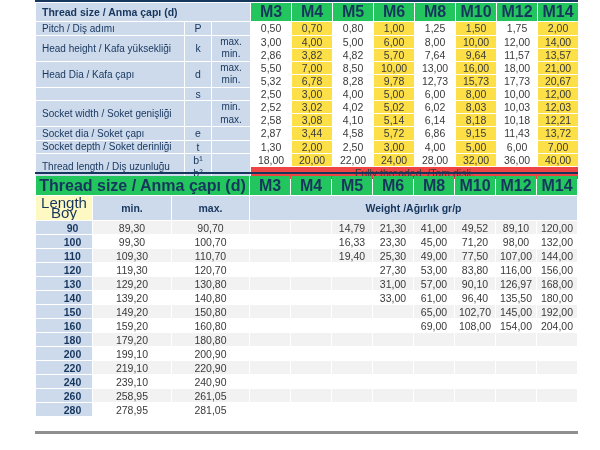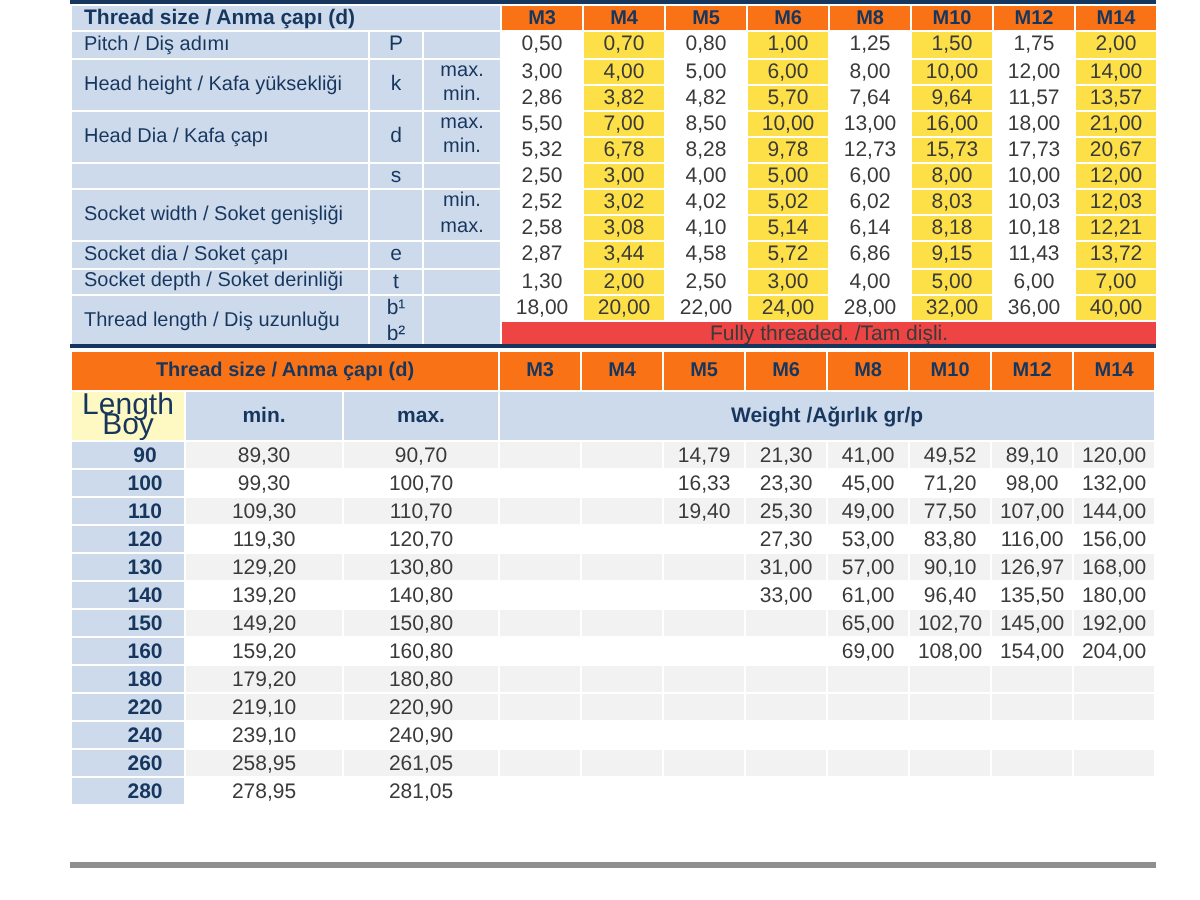"M3" .hdr { background: #f97316 -> #22c55e; font-size: 10px -> 16px }
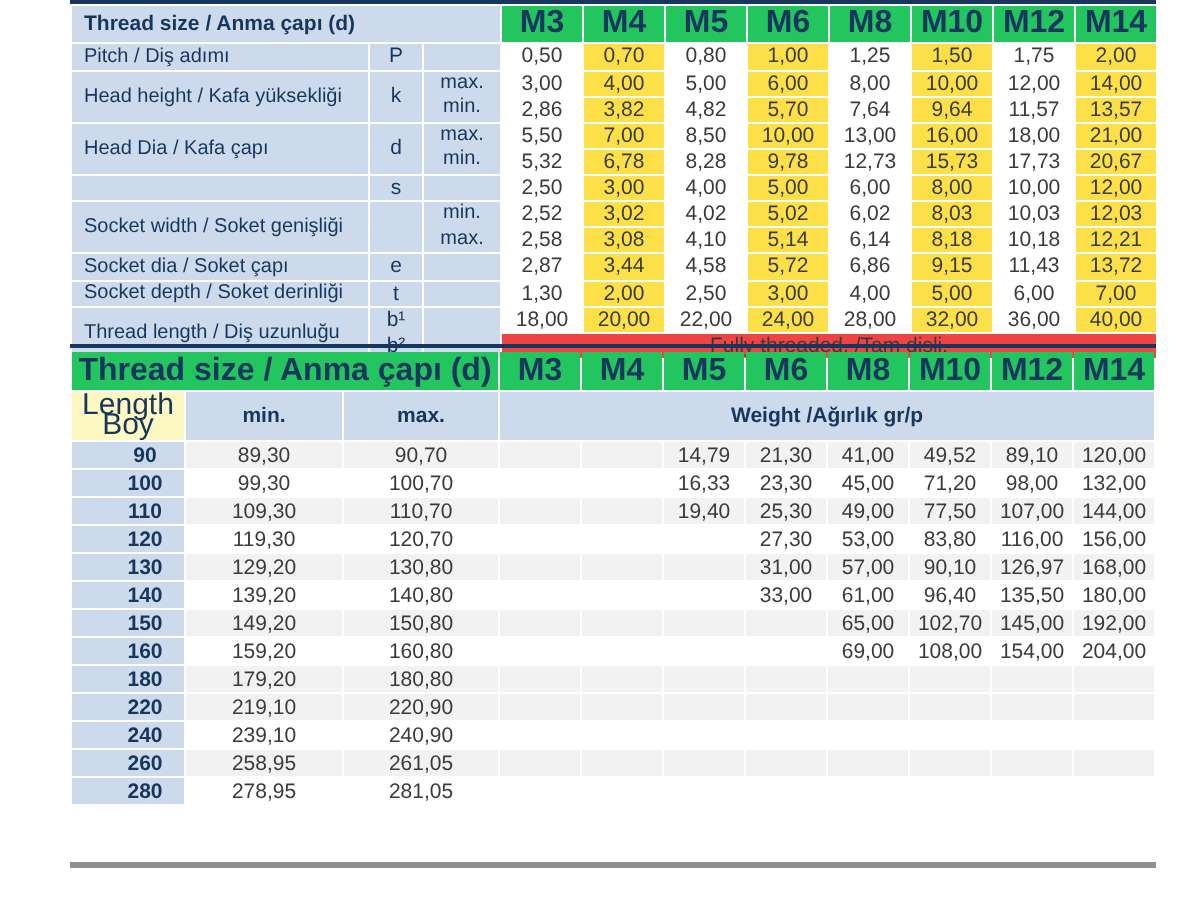"200" tr { html: none -> <tr> <td>200</td> <td>199,10</td> <td>200,90</td> <td></td> <td></td> <td></td> <td></td> <td></td> <td></td> <td></td> <td></td> </tr> }
